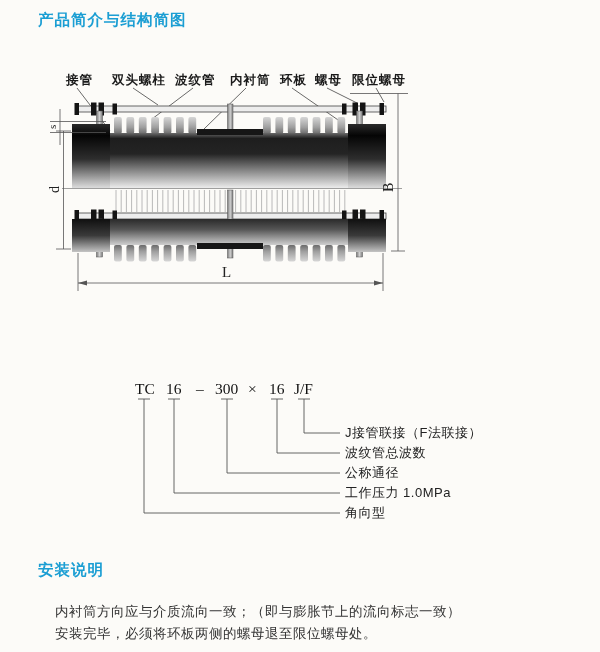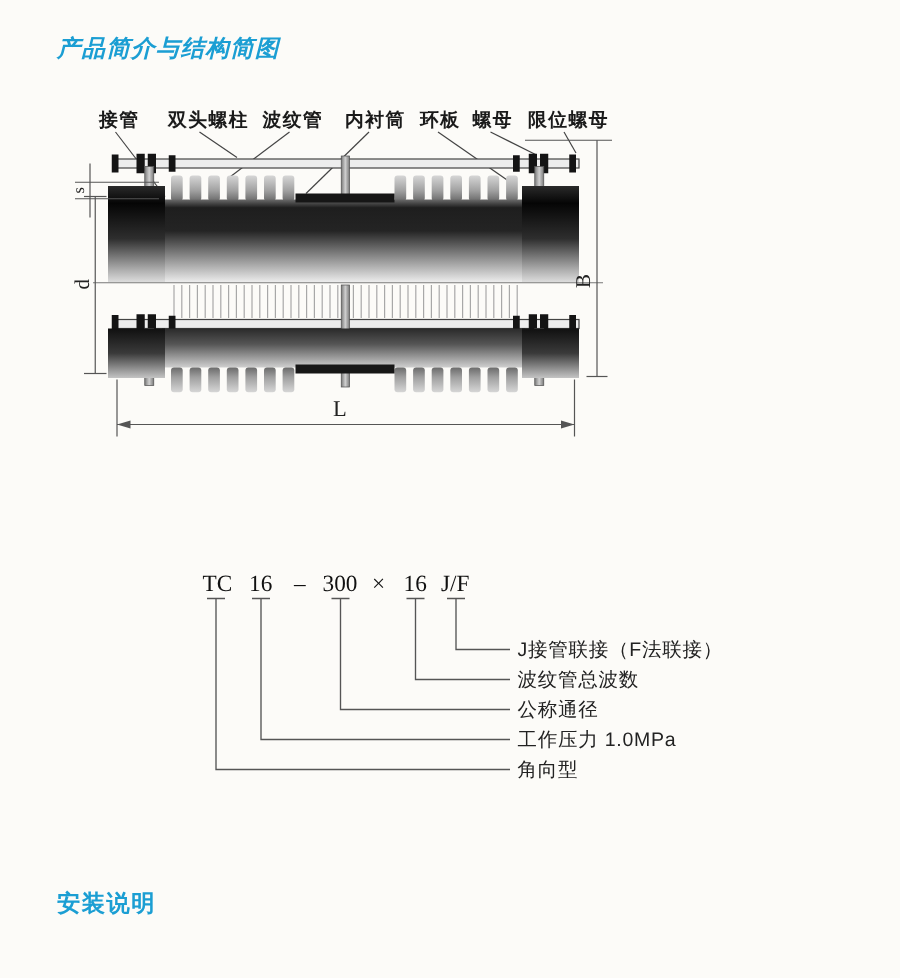"产品简介与结构简图" #heading-intro { font-style: italic -> none; top: 22px -> 10px }
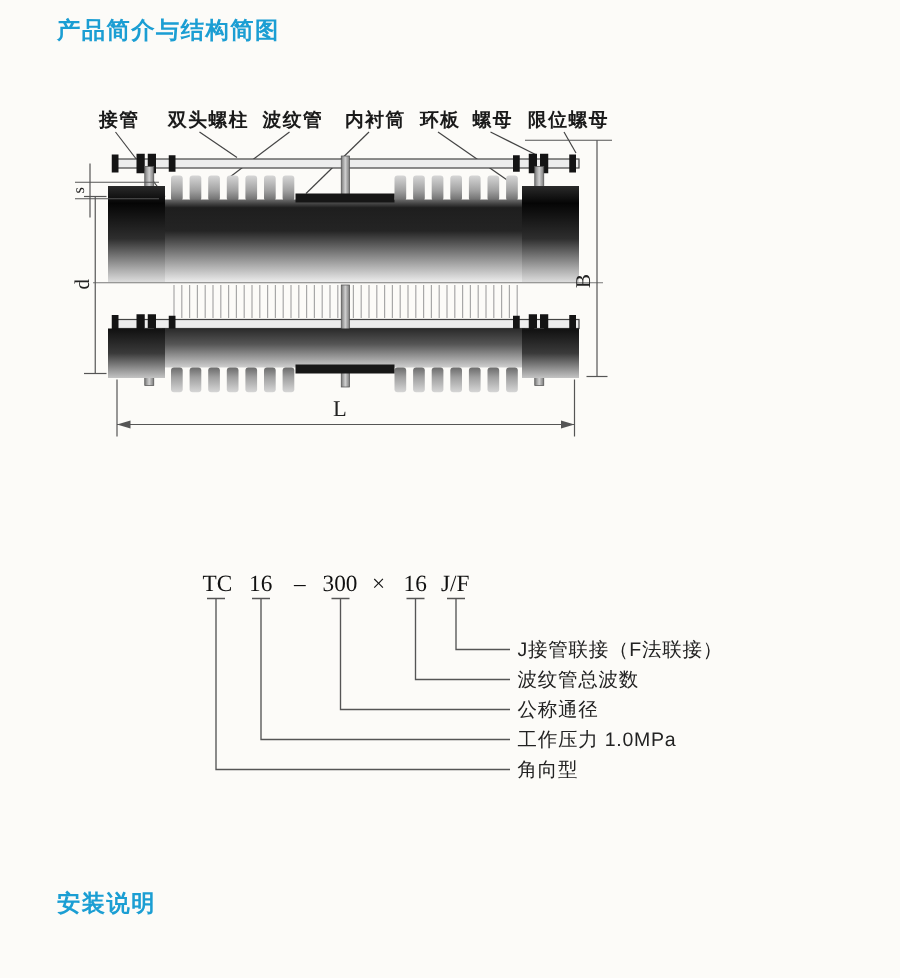"安装说明" #heading-install { top: 592px -> 560px }
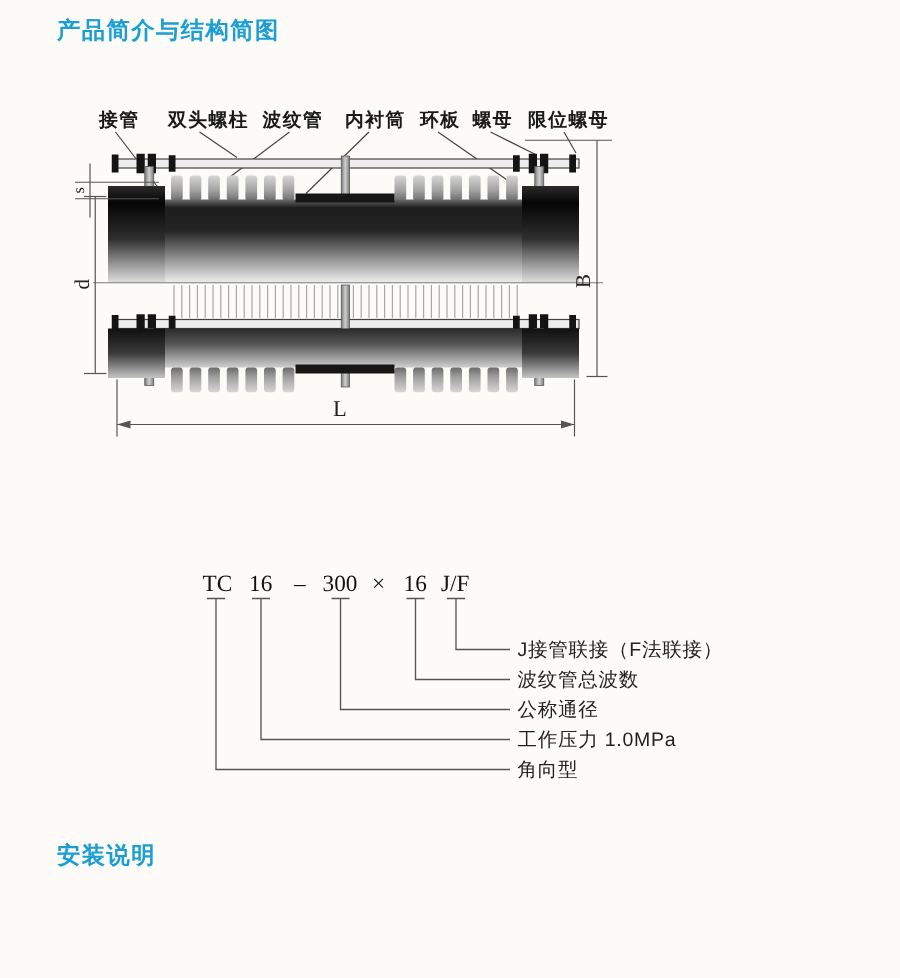"内衬筒方向应与介质流向一致；（即与膨胀节上的流向标志一致）" div.install-text { html: none -> <div> <div>内衬筒方向应与介质流向一致；（即与膨胀节上的流向标志一致）</div> <div>安装完毕，必须将环板两侧的螺母退至限位螺母处。</div> </div> }
